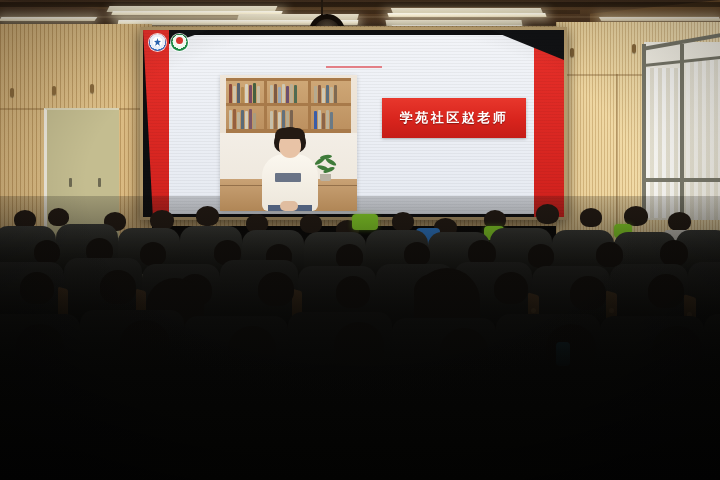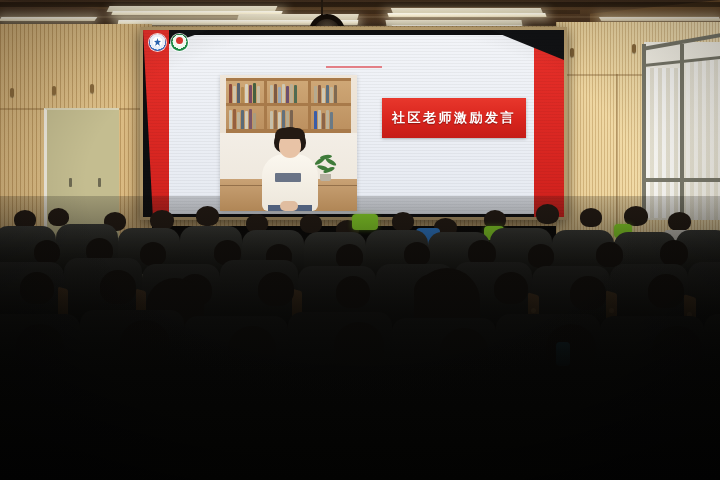"社区老师激励发言" span.banner-text { text: 社区老师激励发言 -> 学苑社区赵老师 }
